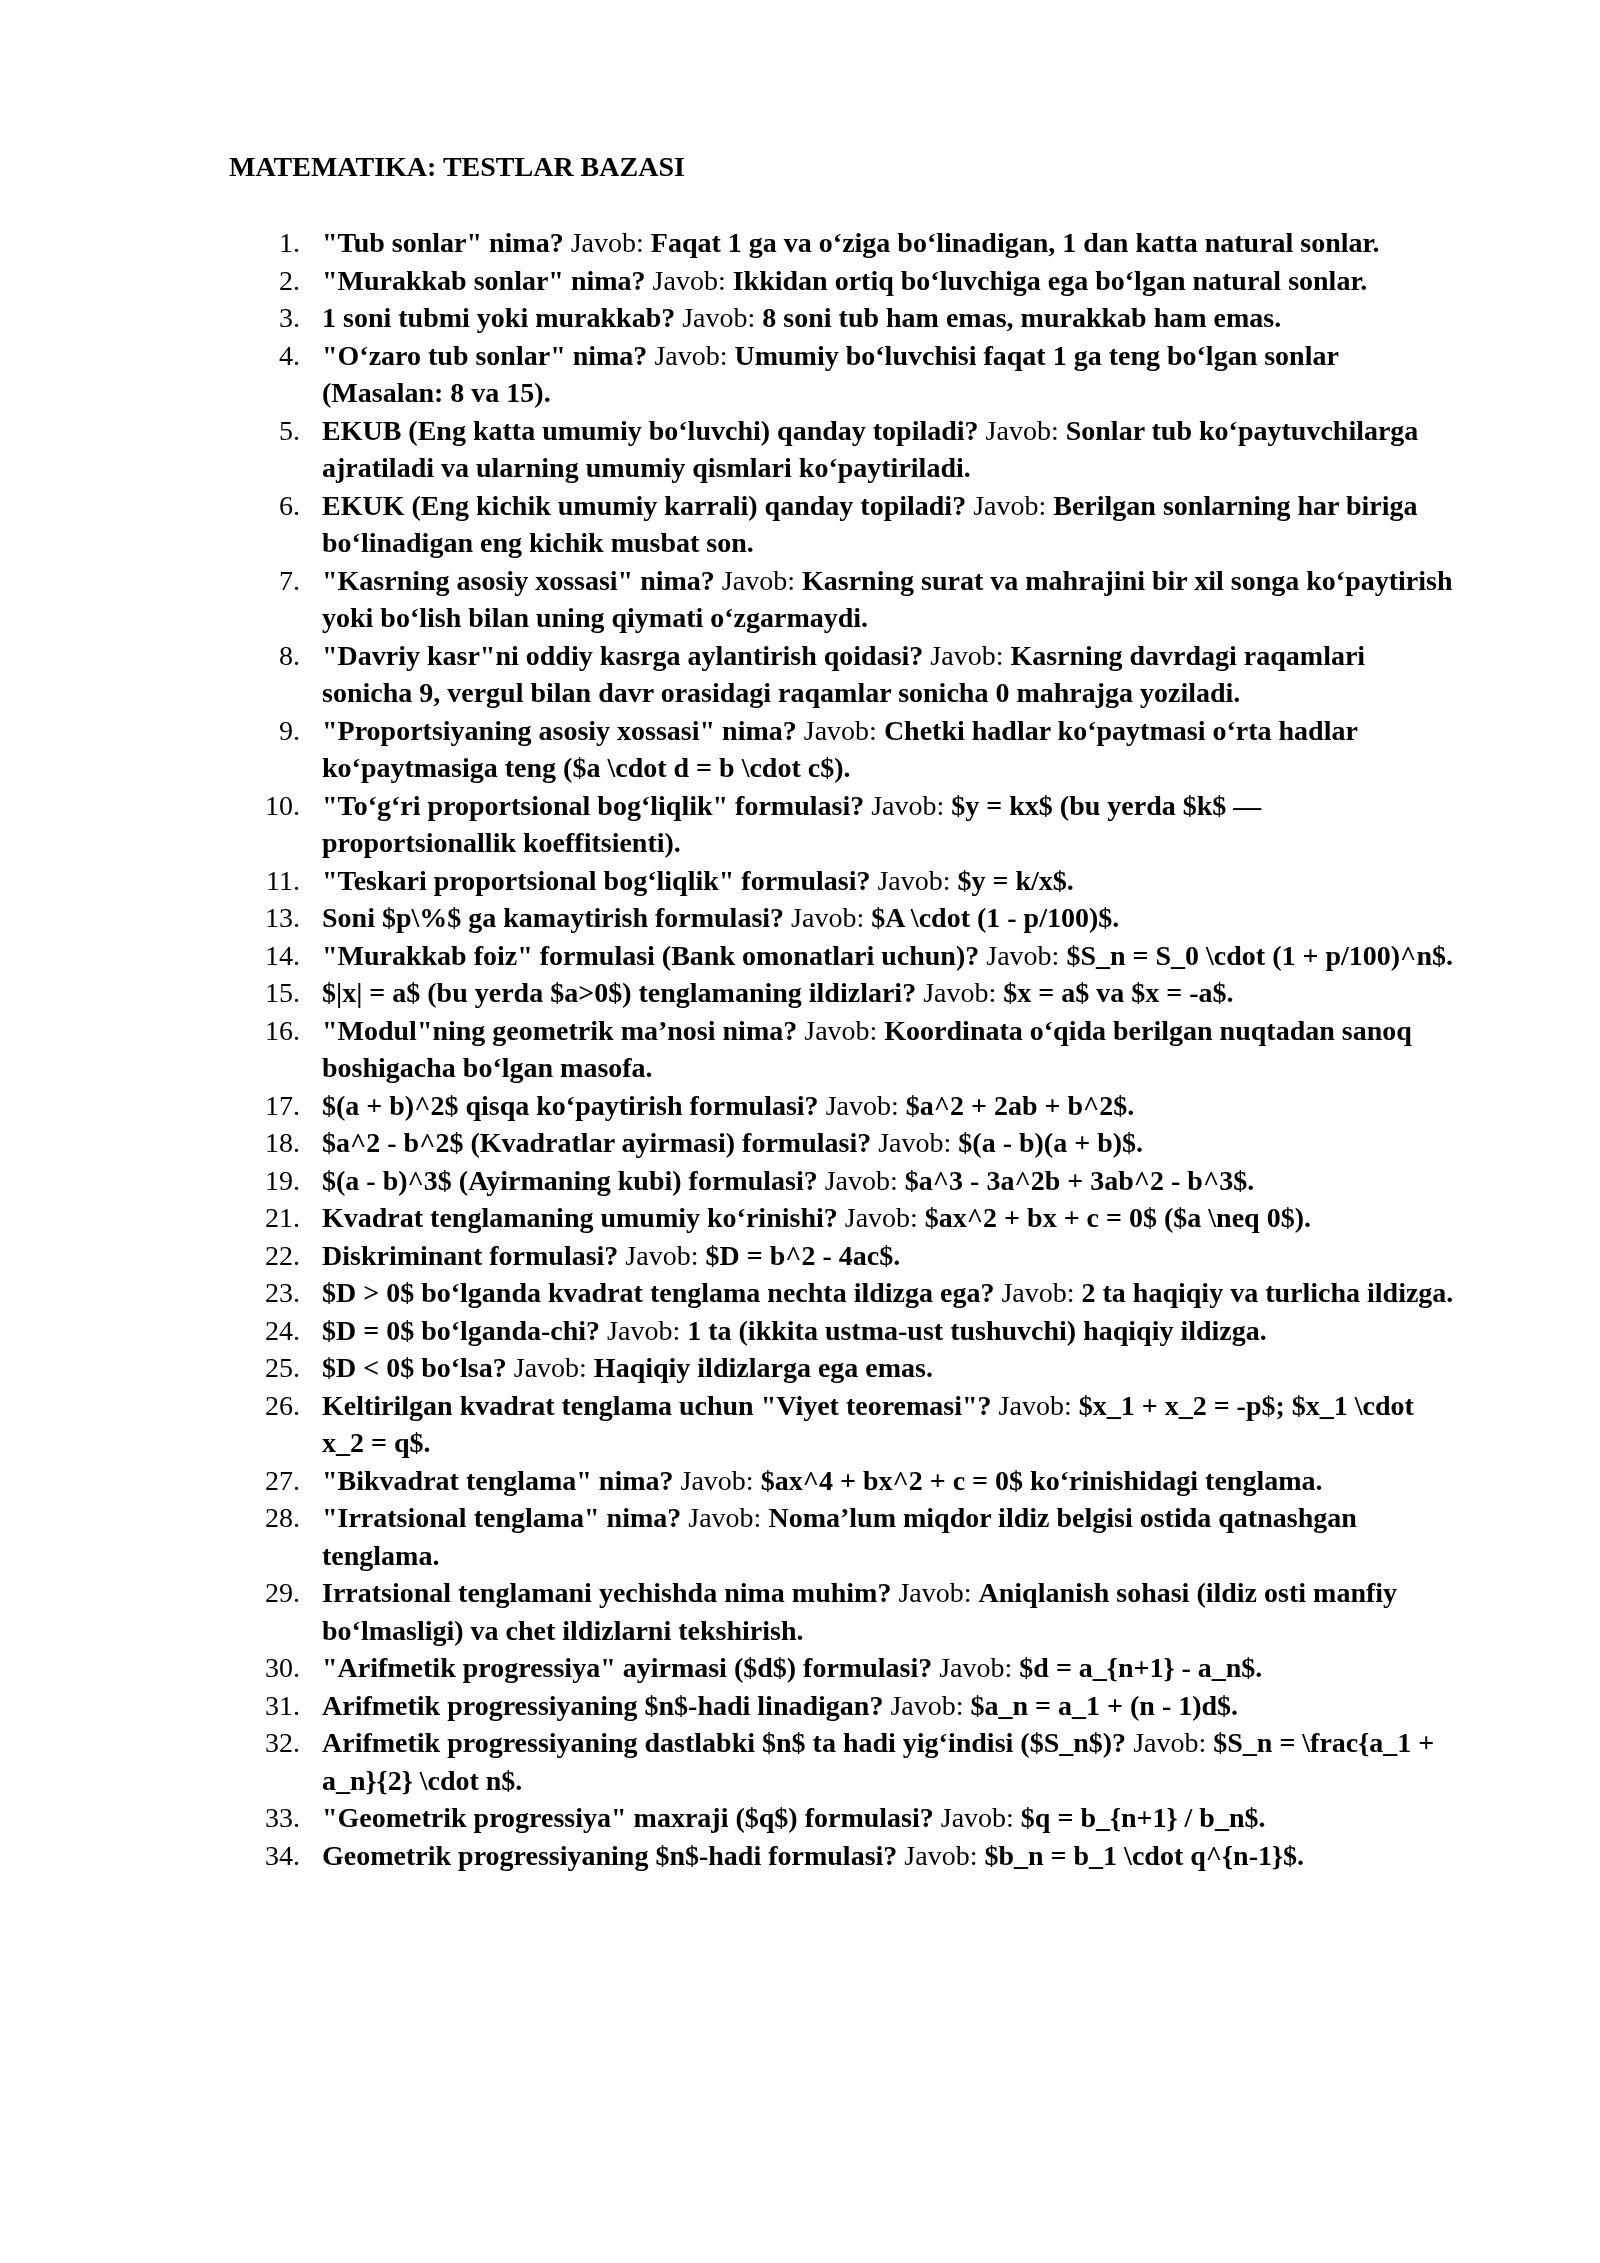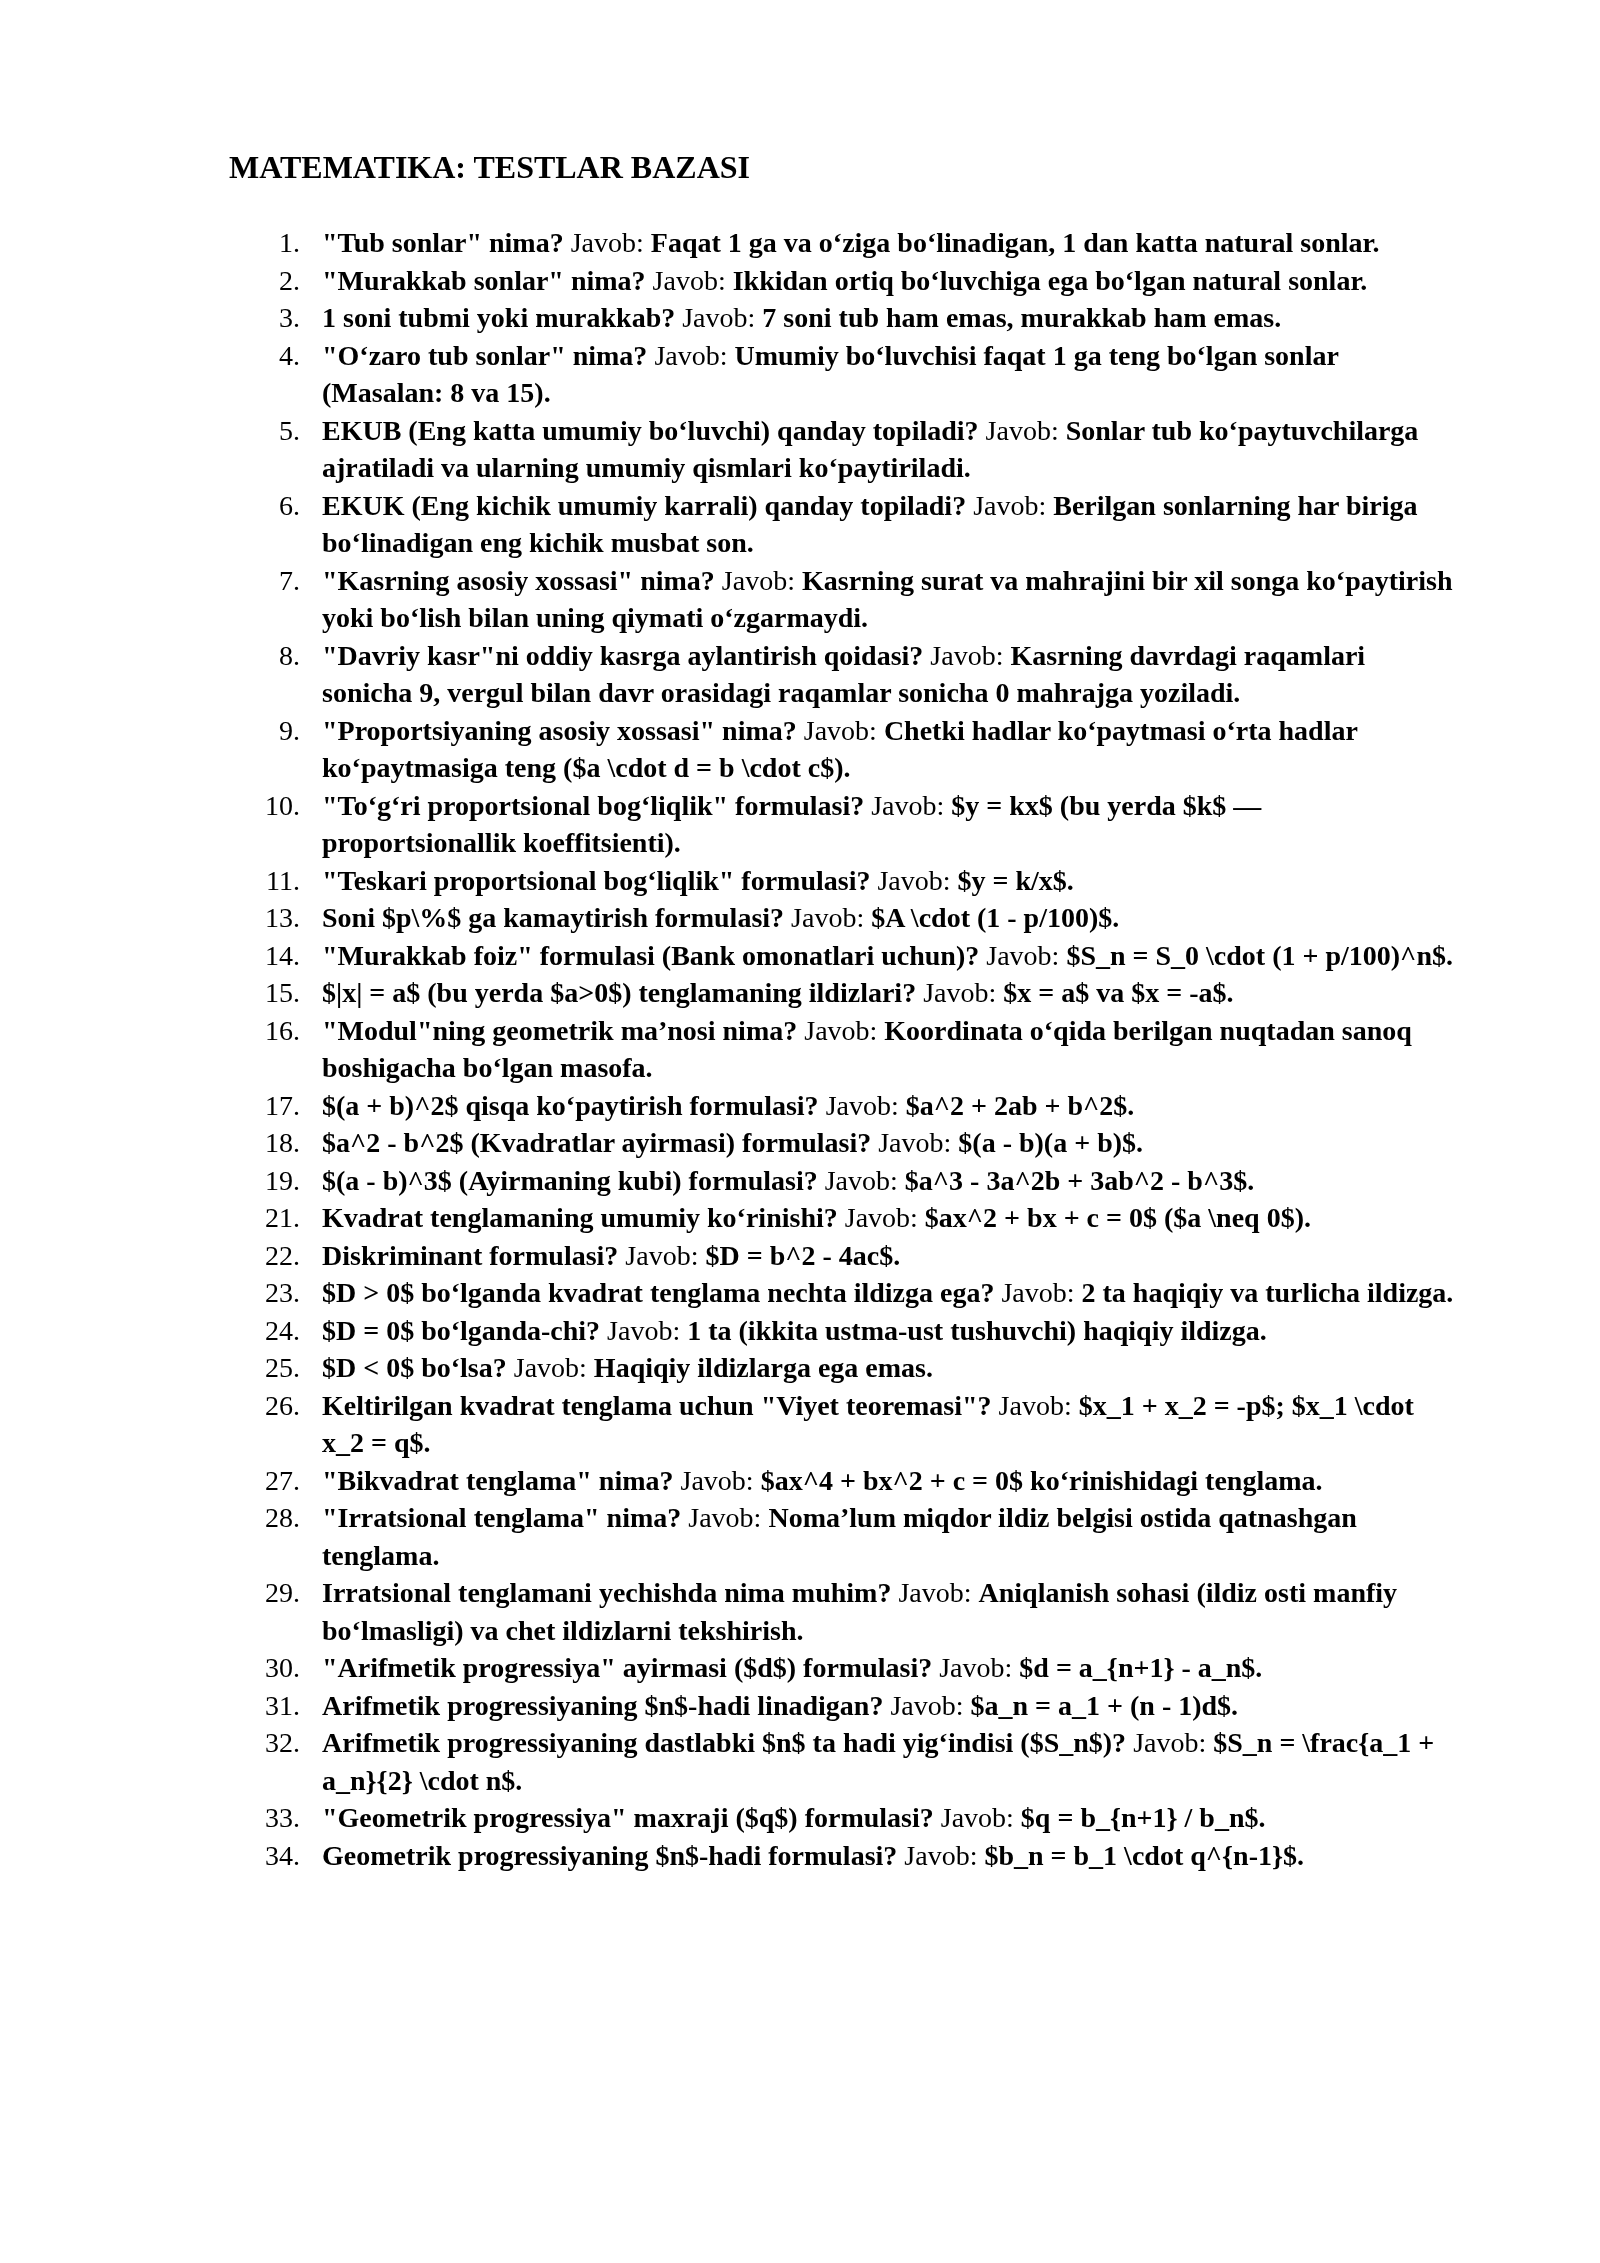"MATEMATIKA: TESTLAR BAZASI" .doc-title { font-size: 32px -> 28px }
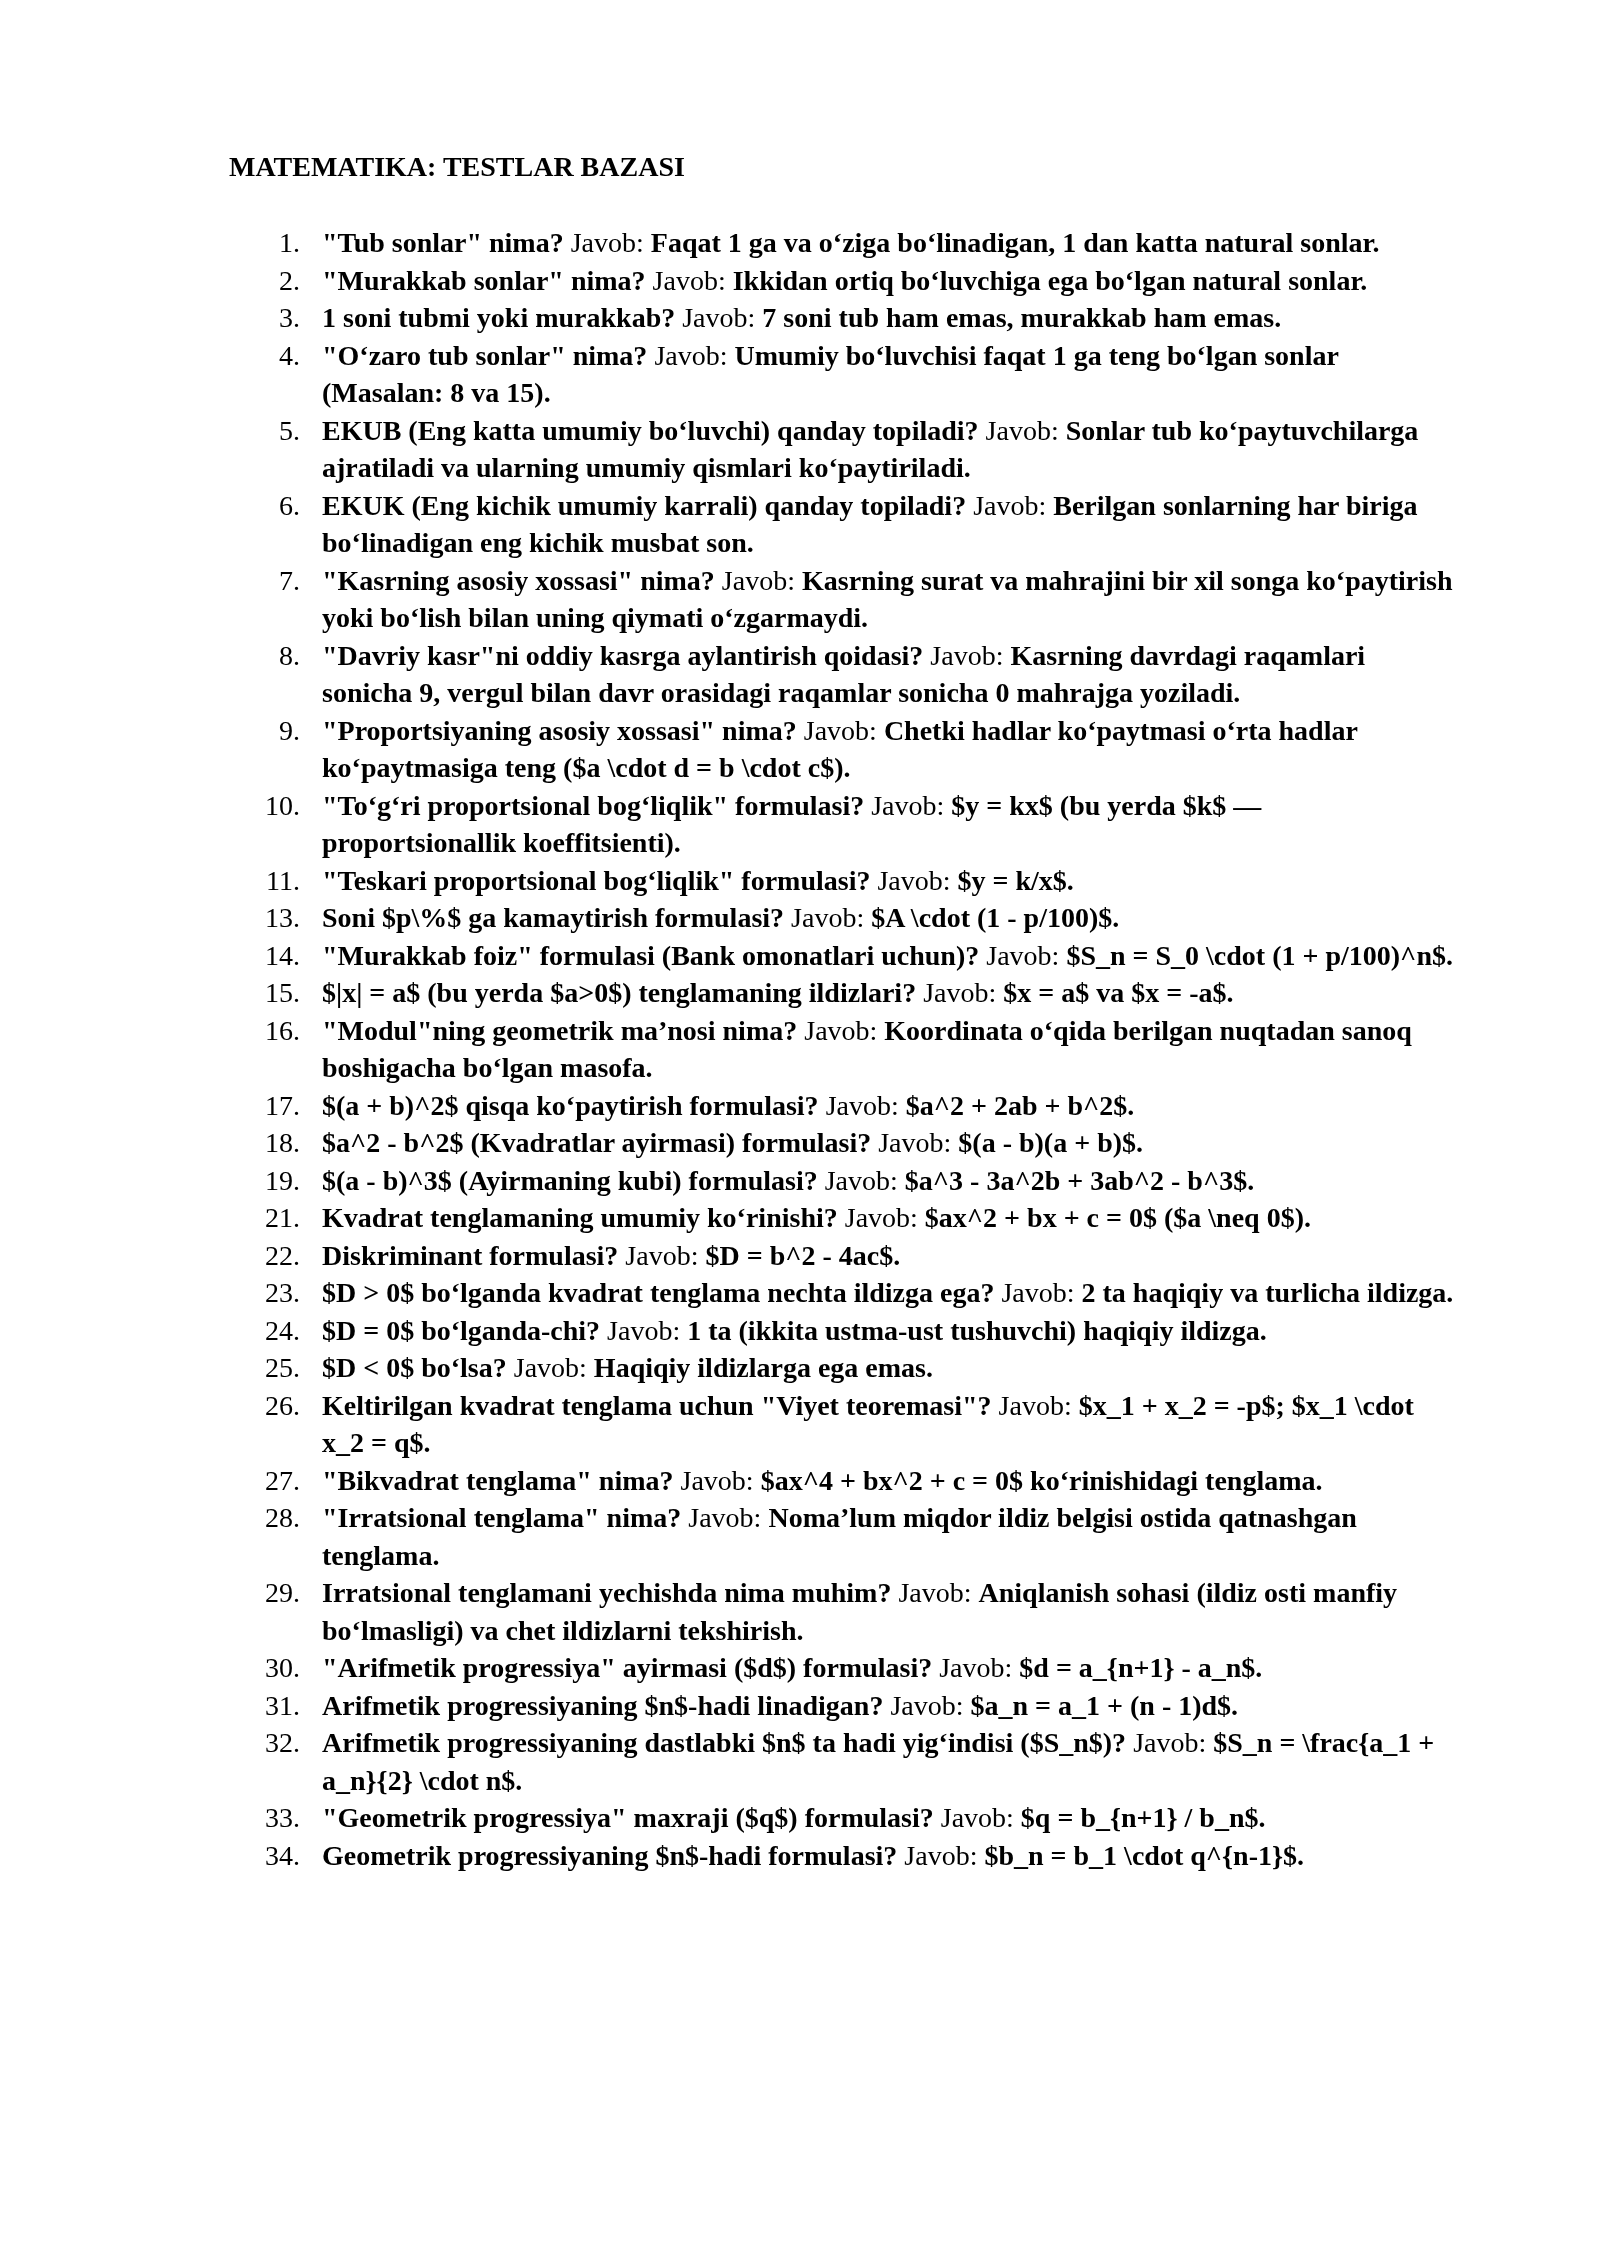"7 soni tub ham emas," span.a { text: 7 -> 8 }
